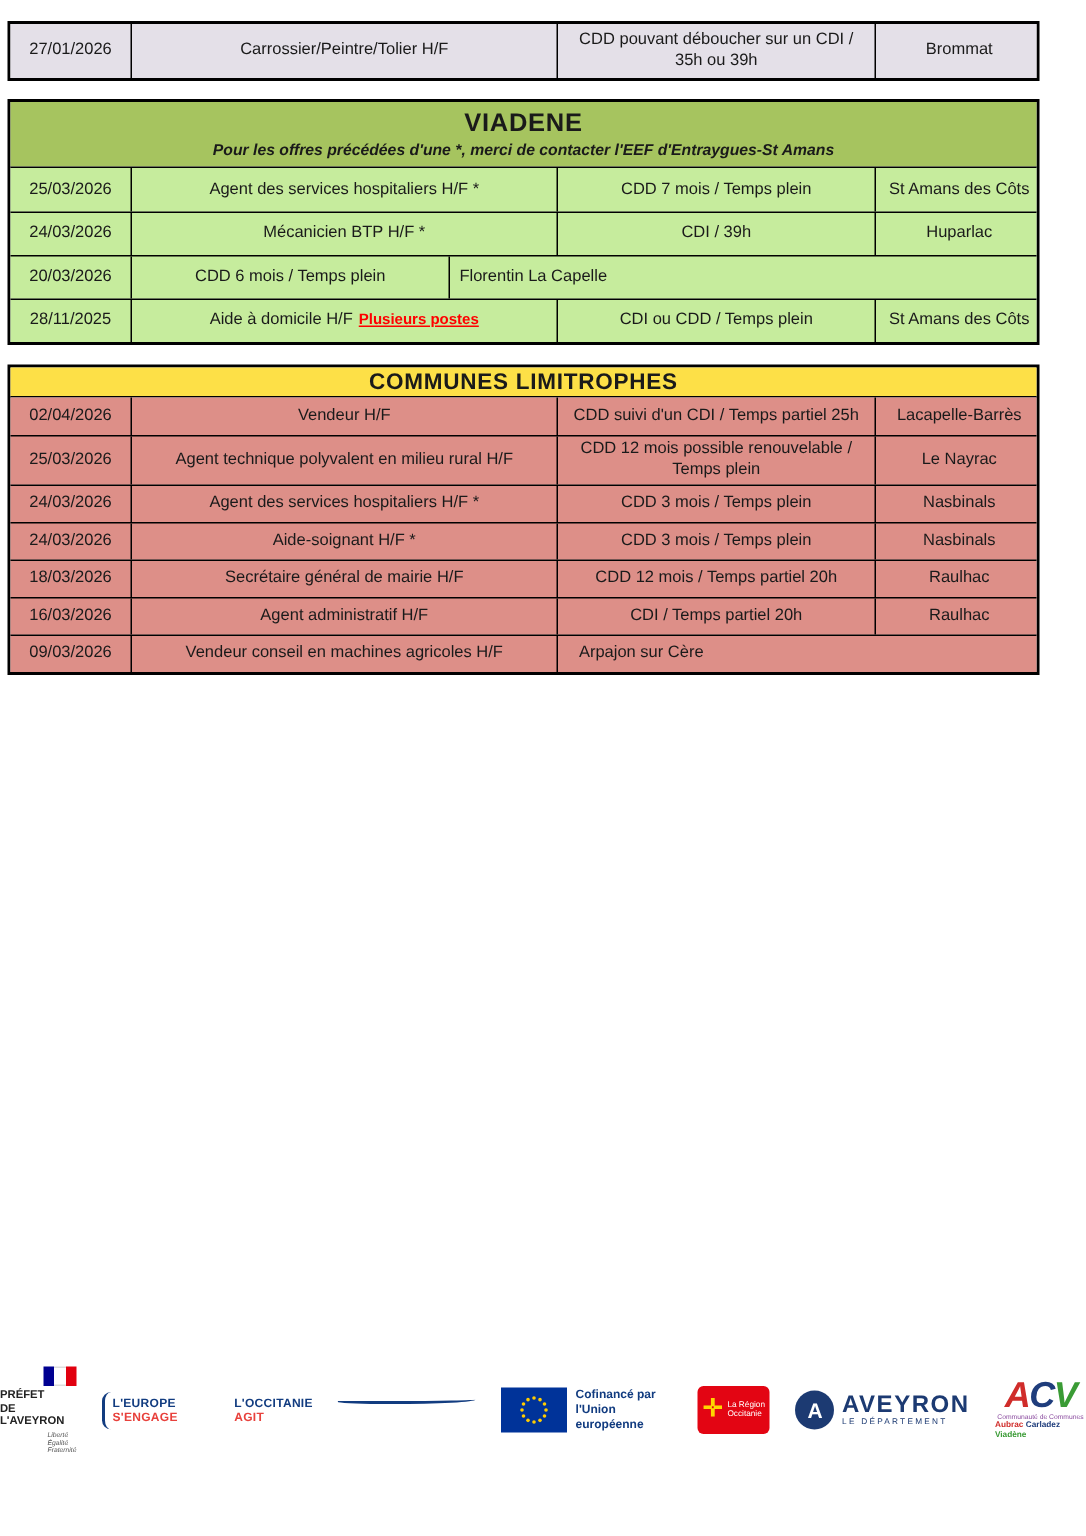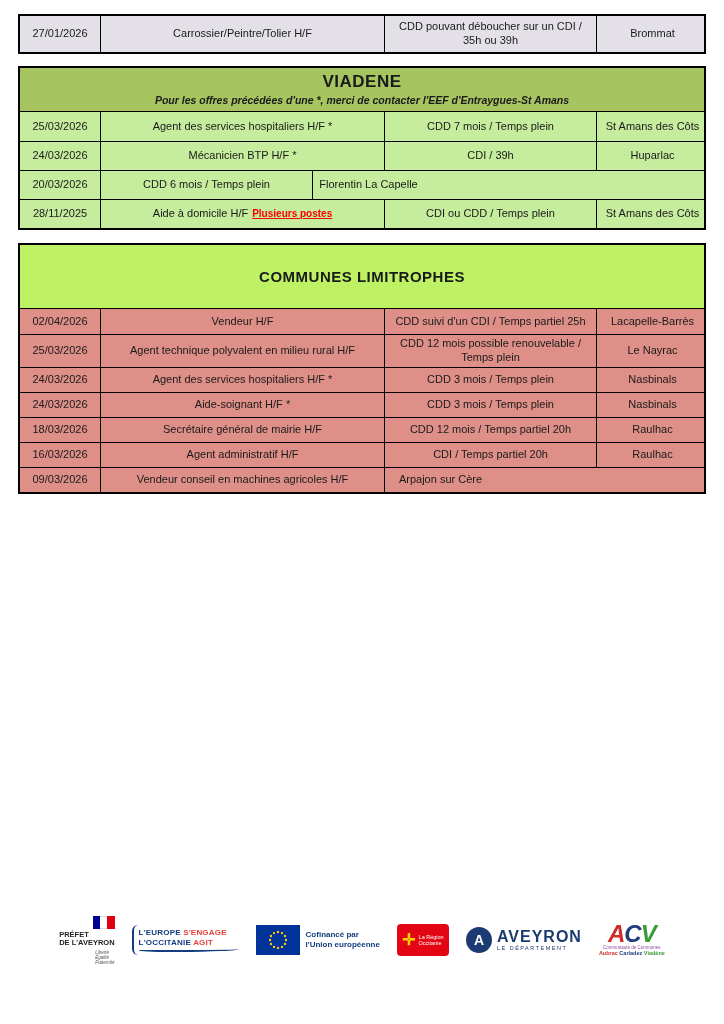"27/01/2026" .doc-table { left: 18px -> 5px }
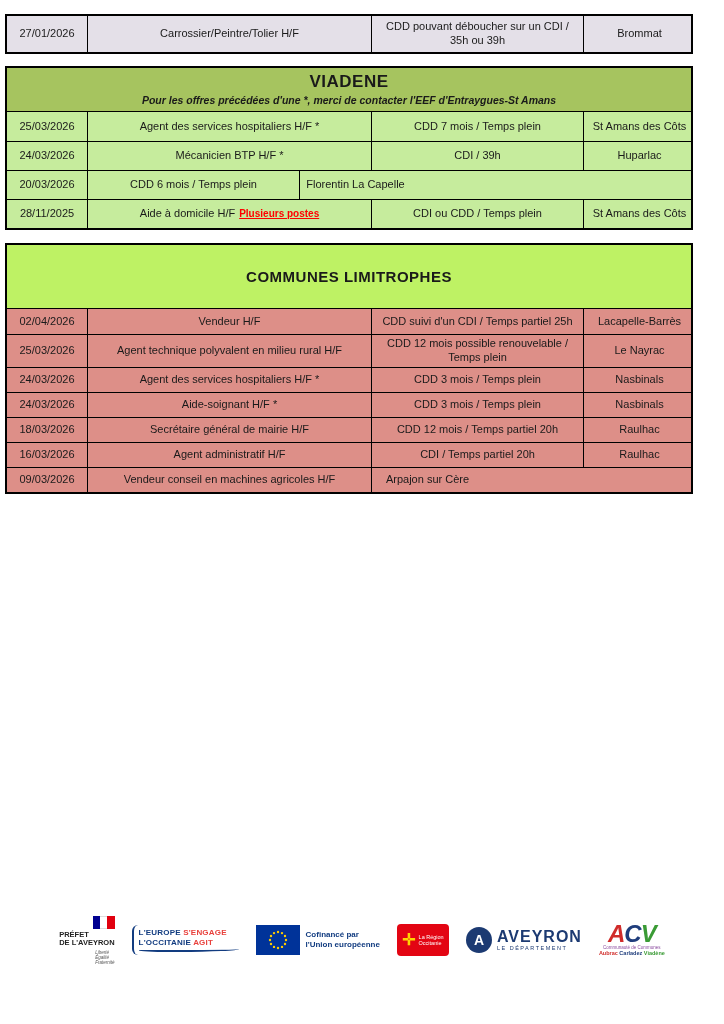"COMMUNES LIMITROPHES" #section-communes .section-header { background: #bef264 -> #fde047; padding: 22px 2px -> 0 2px }
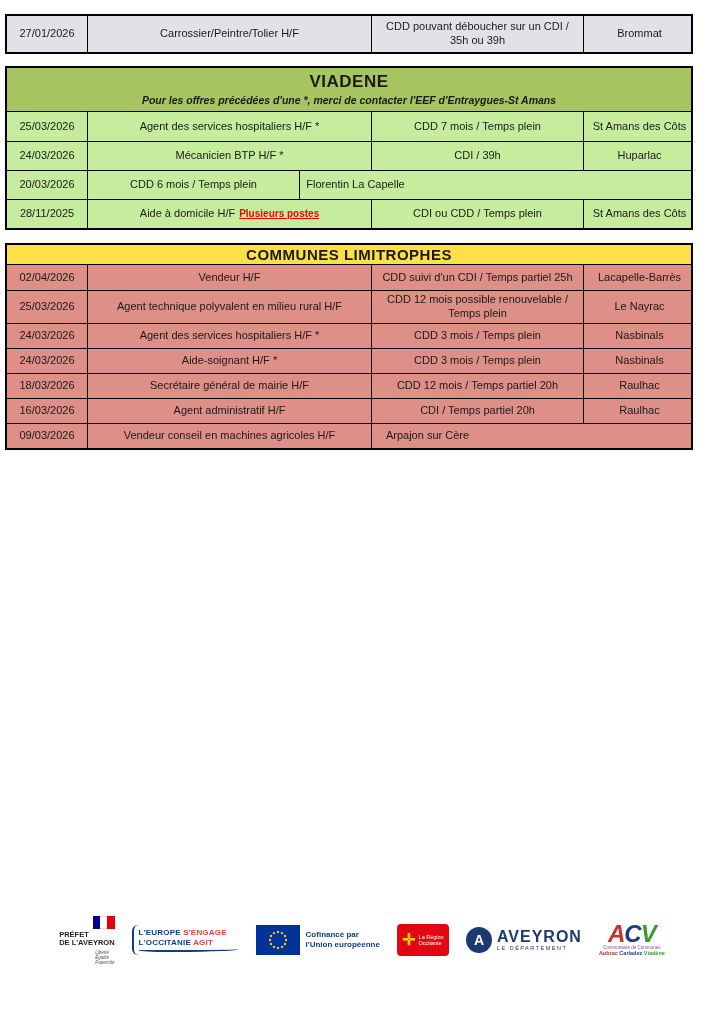"L'EUROPE S'ENGAGE" #logo-europe { flex-direction: column -> row }
